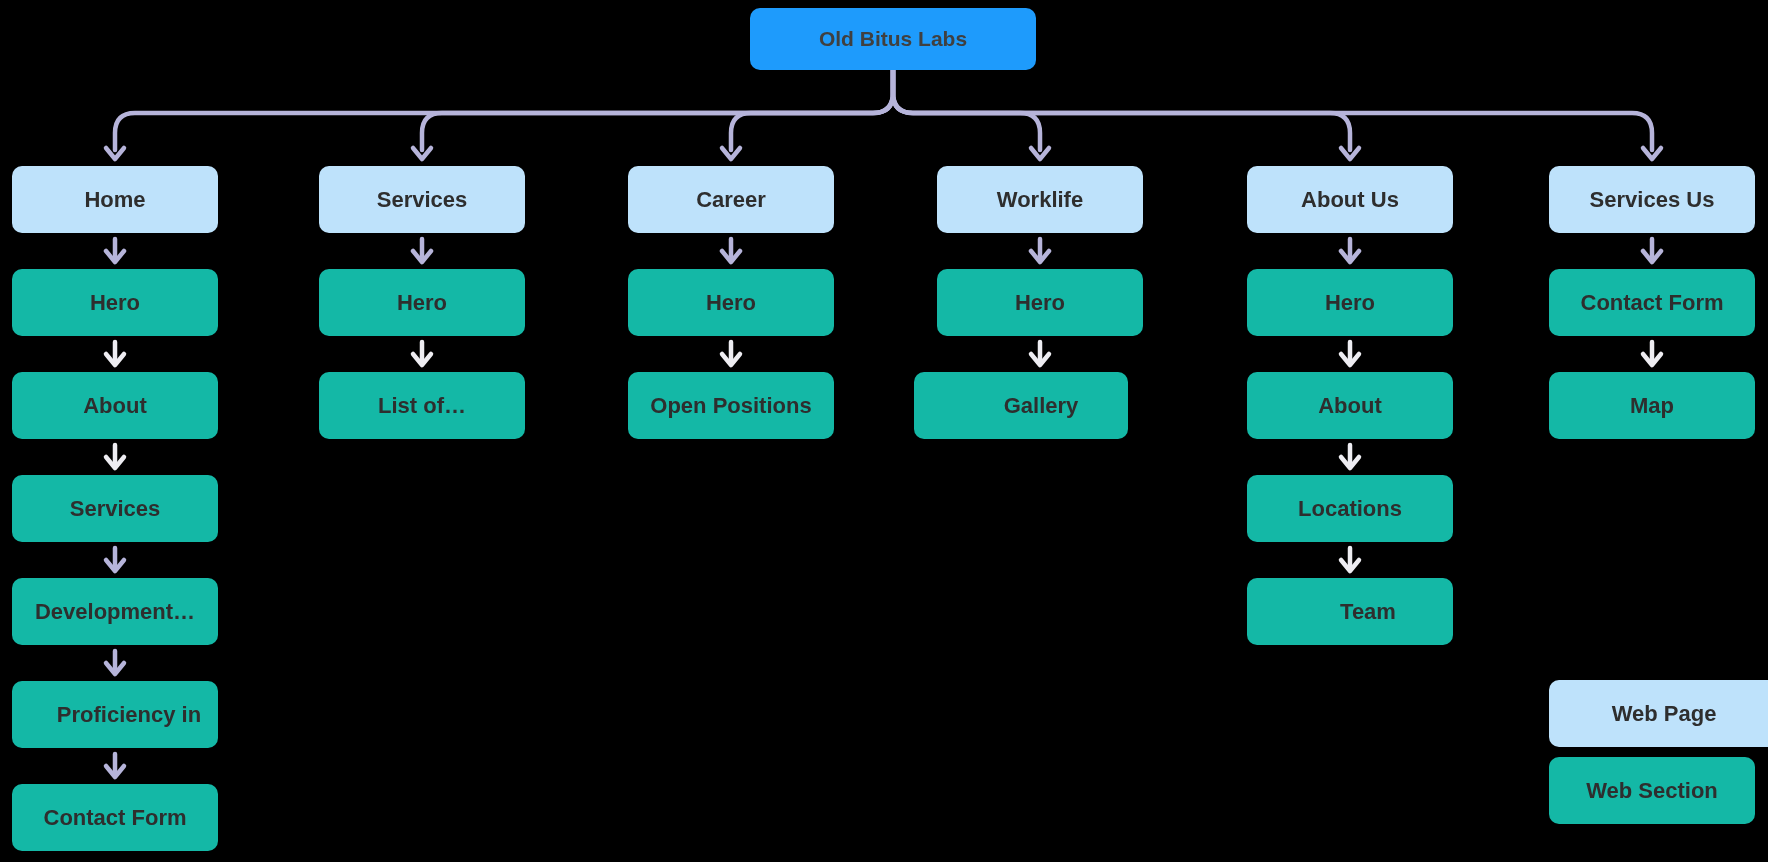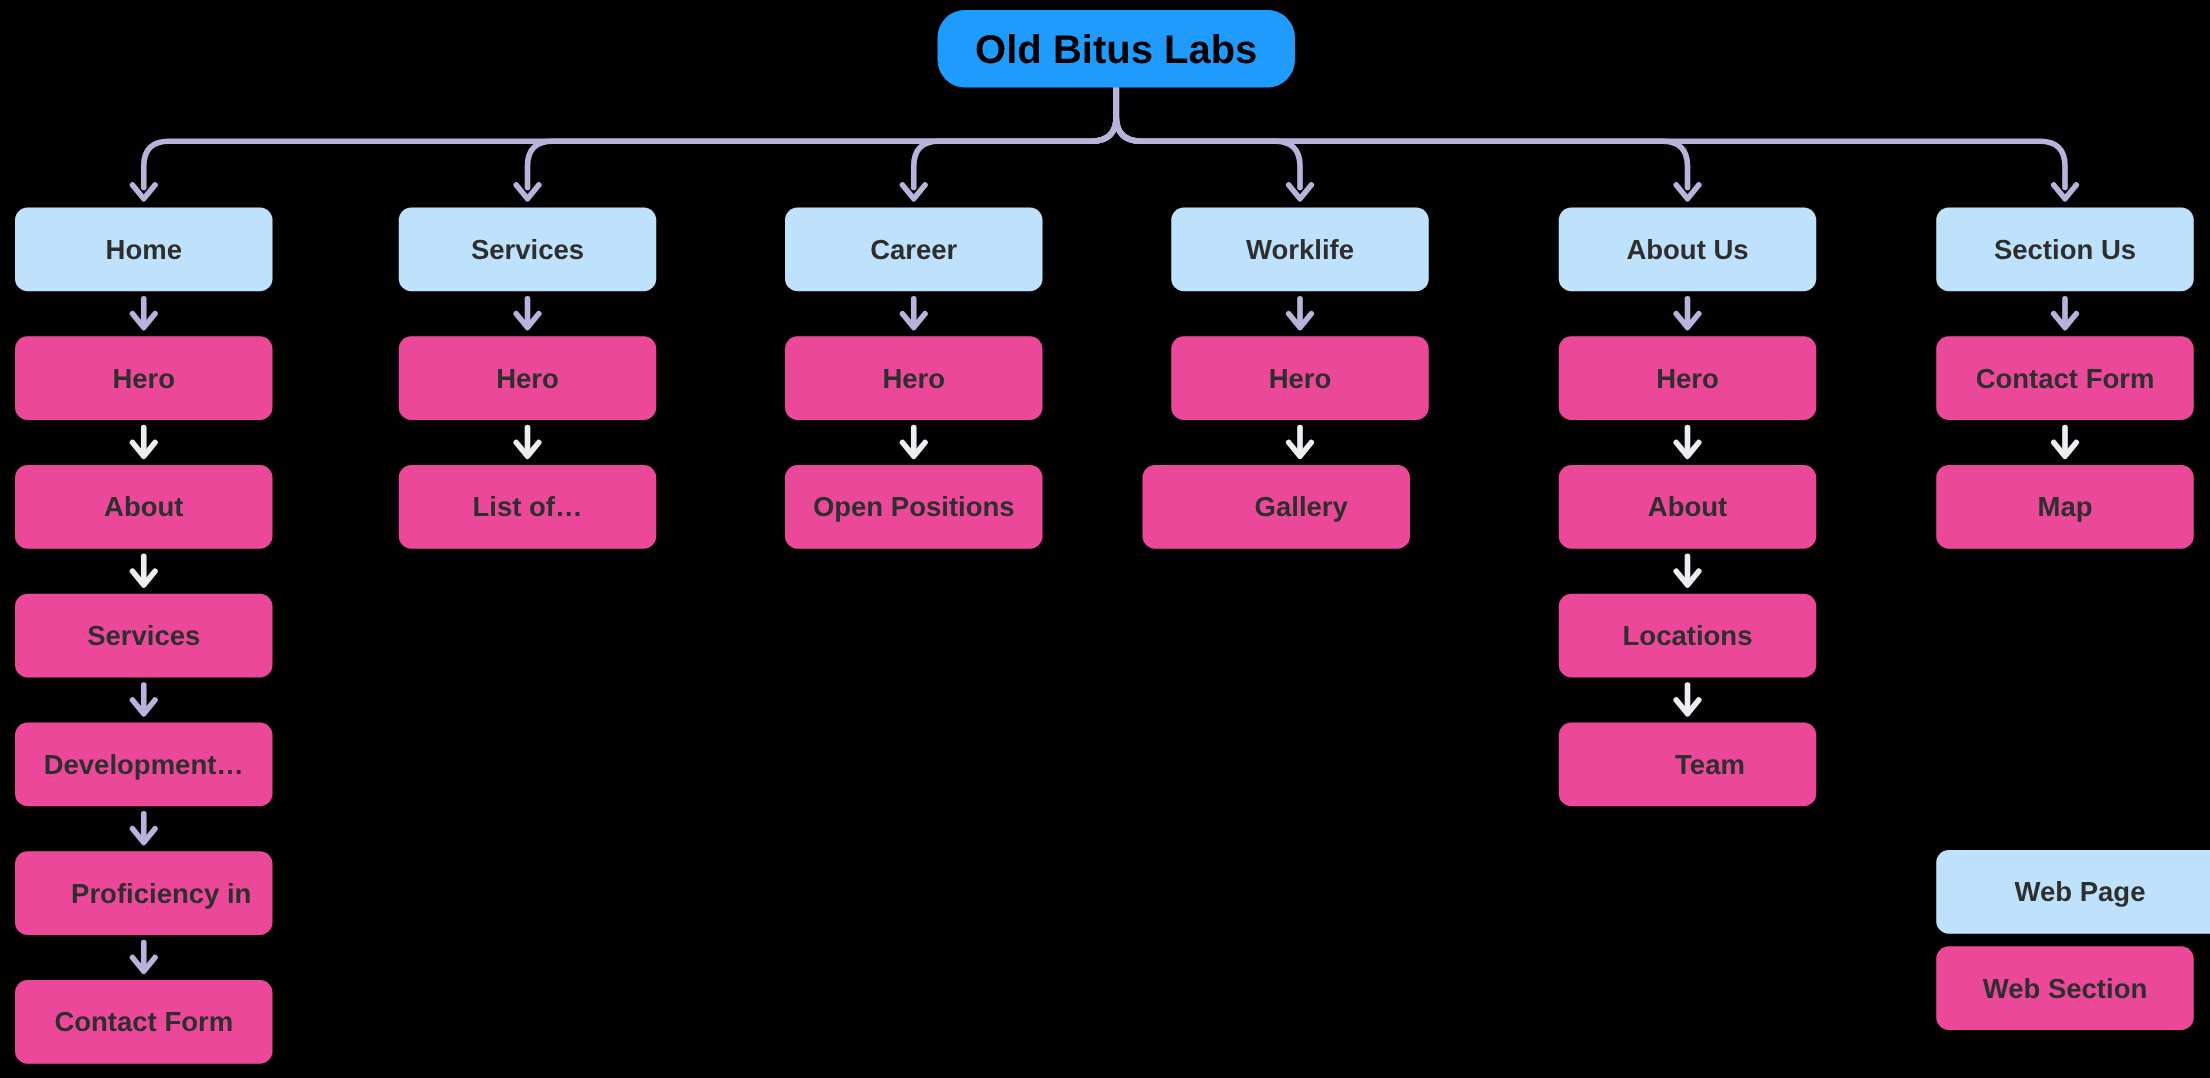"Old Bitus Labs" .node.root { border-radius: 22px -> none; color: #000000 -> #404040; font-size: 32px -> 21px }
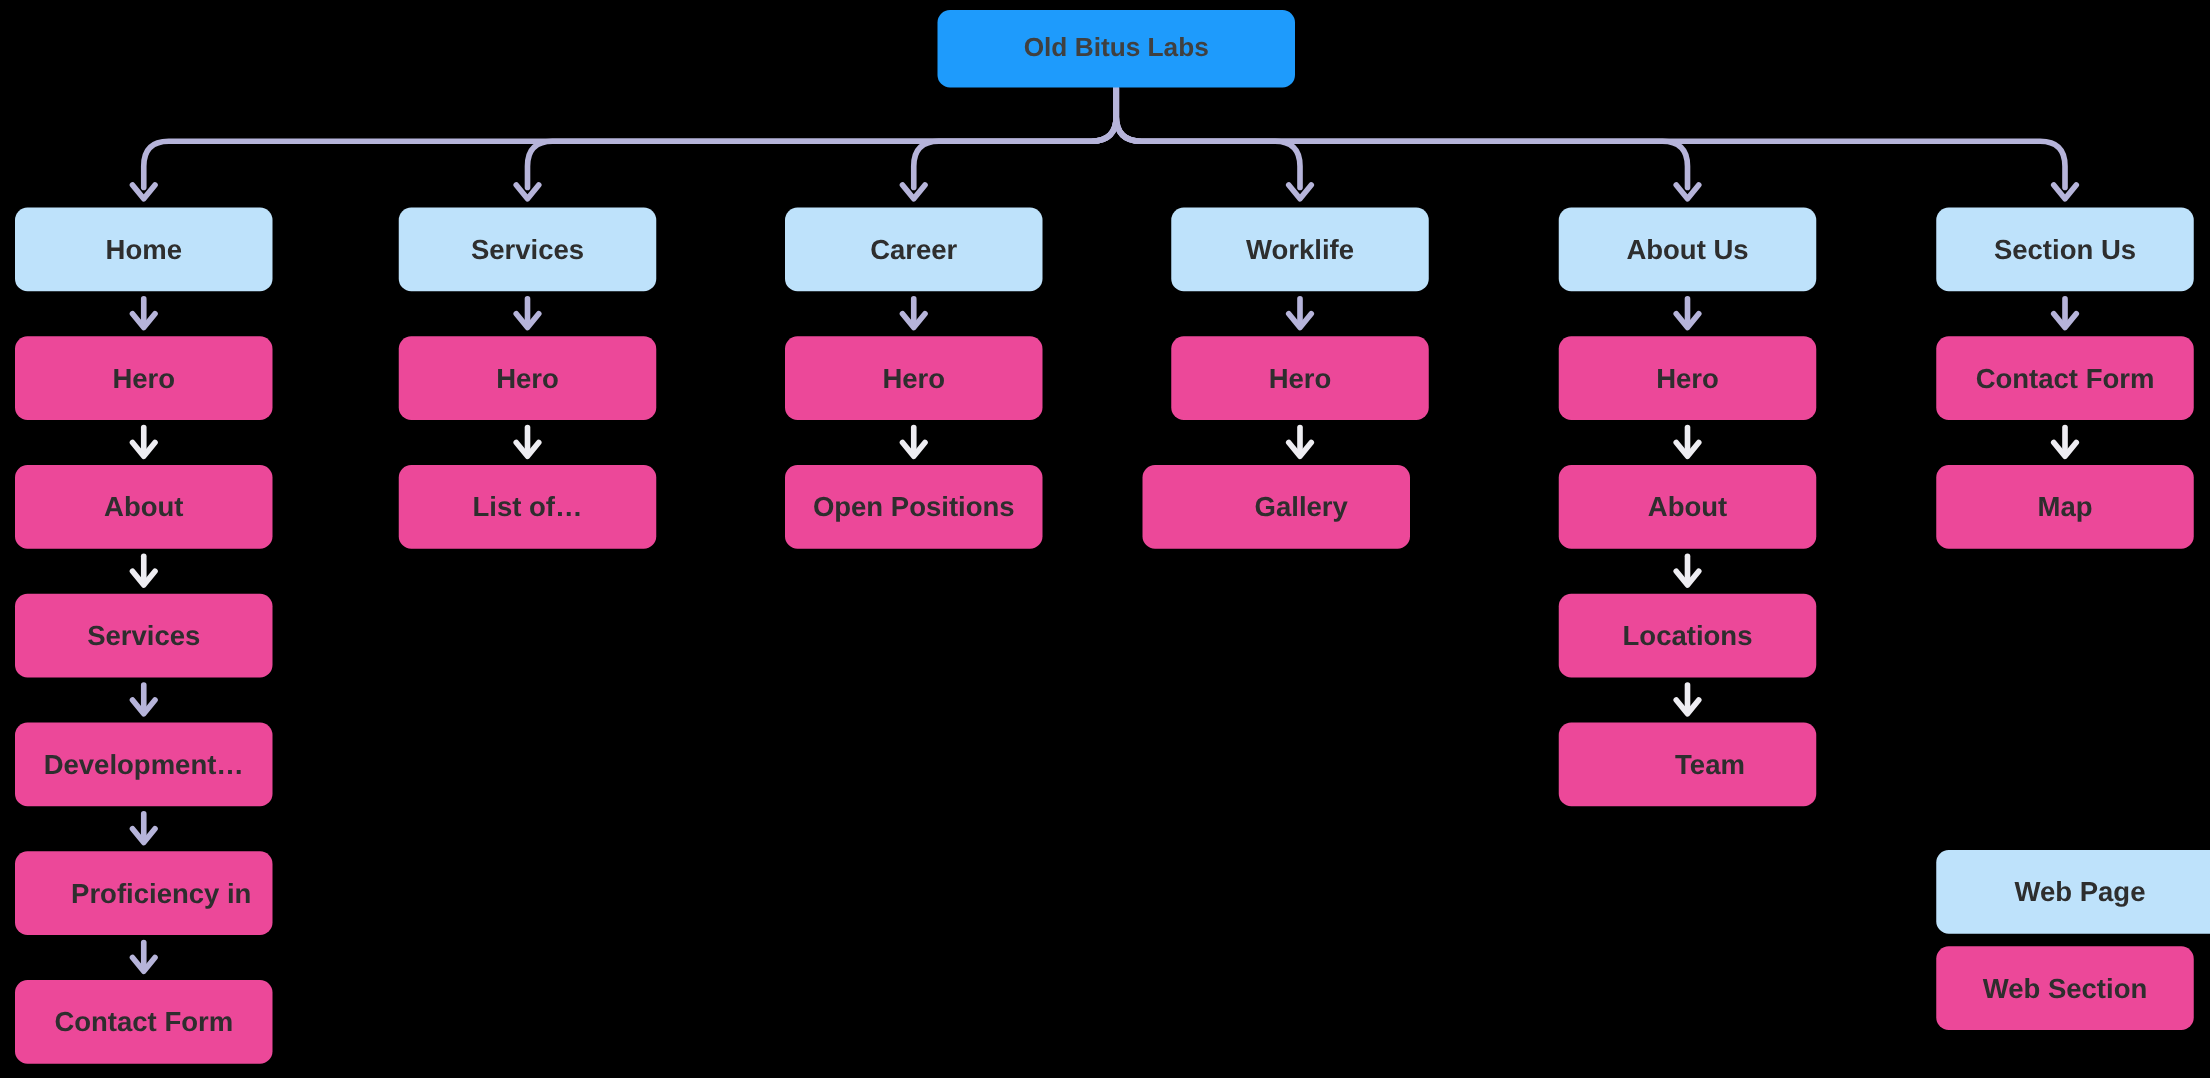"Section Us" div.node { text: Section -> Services }
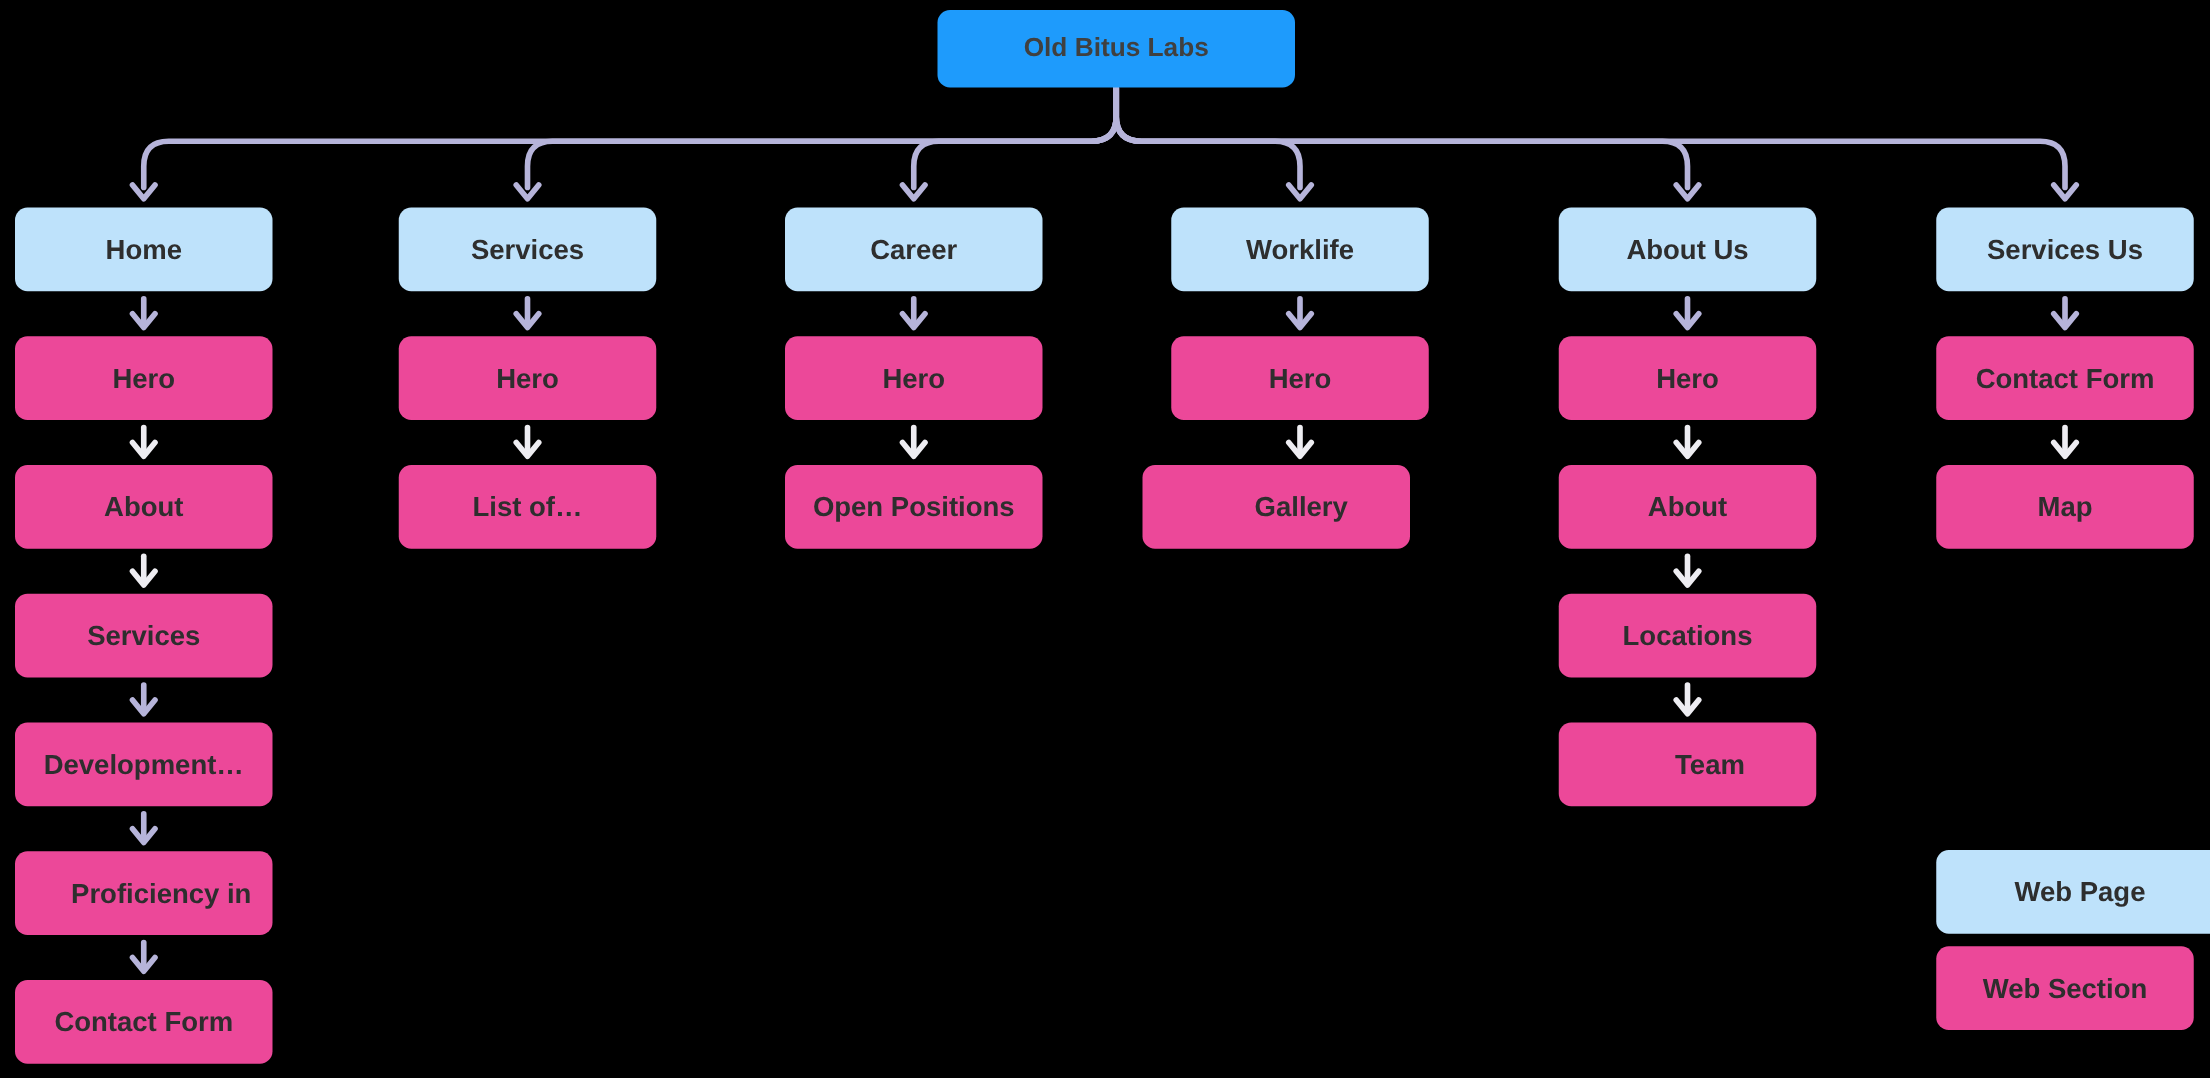"Hero" .node.section { background: #ec4899 -> #14b8a6 }
